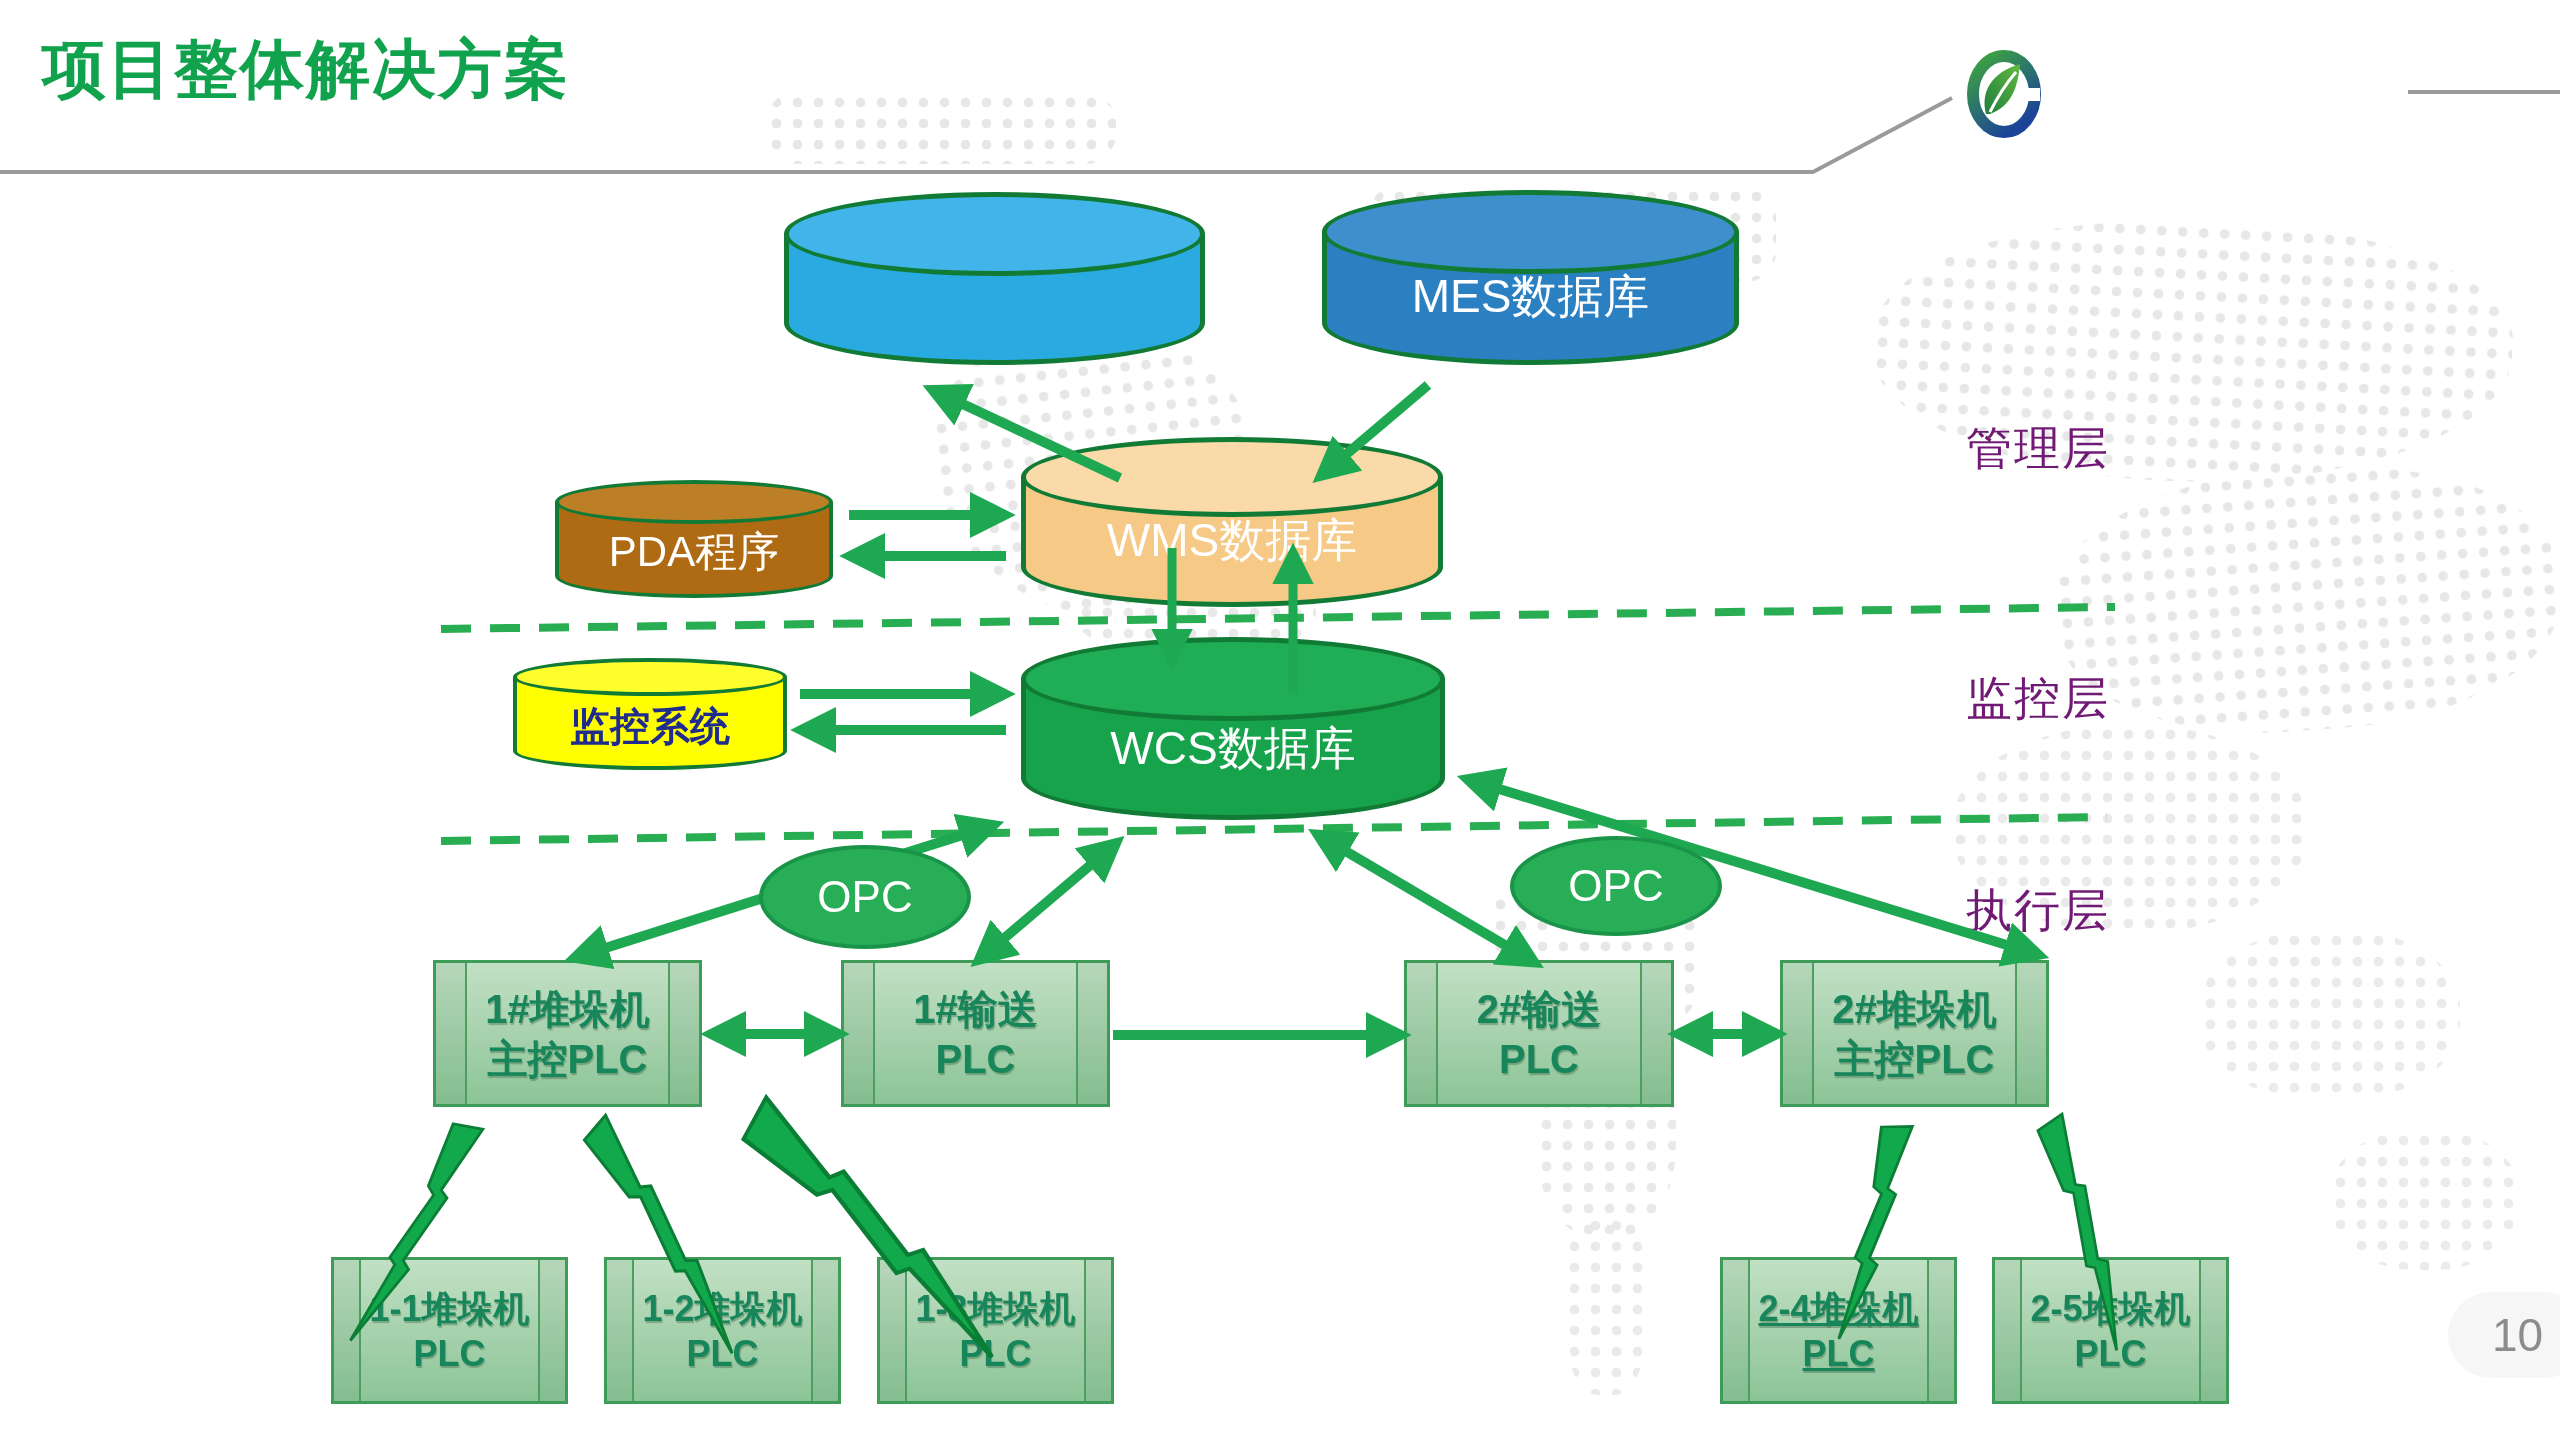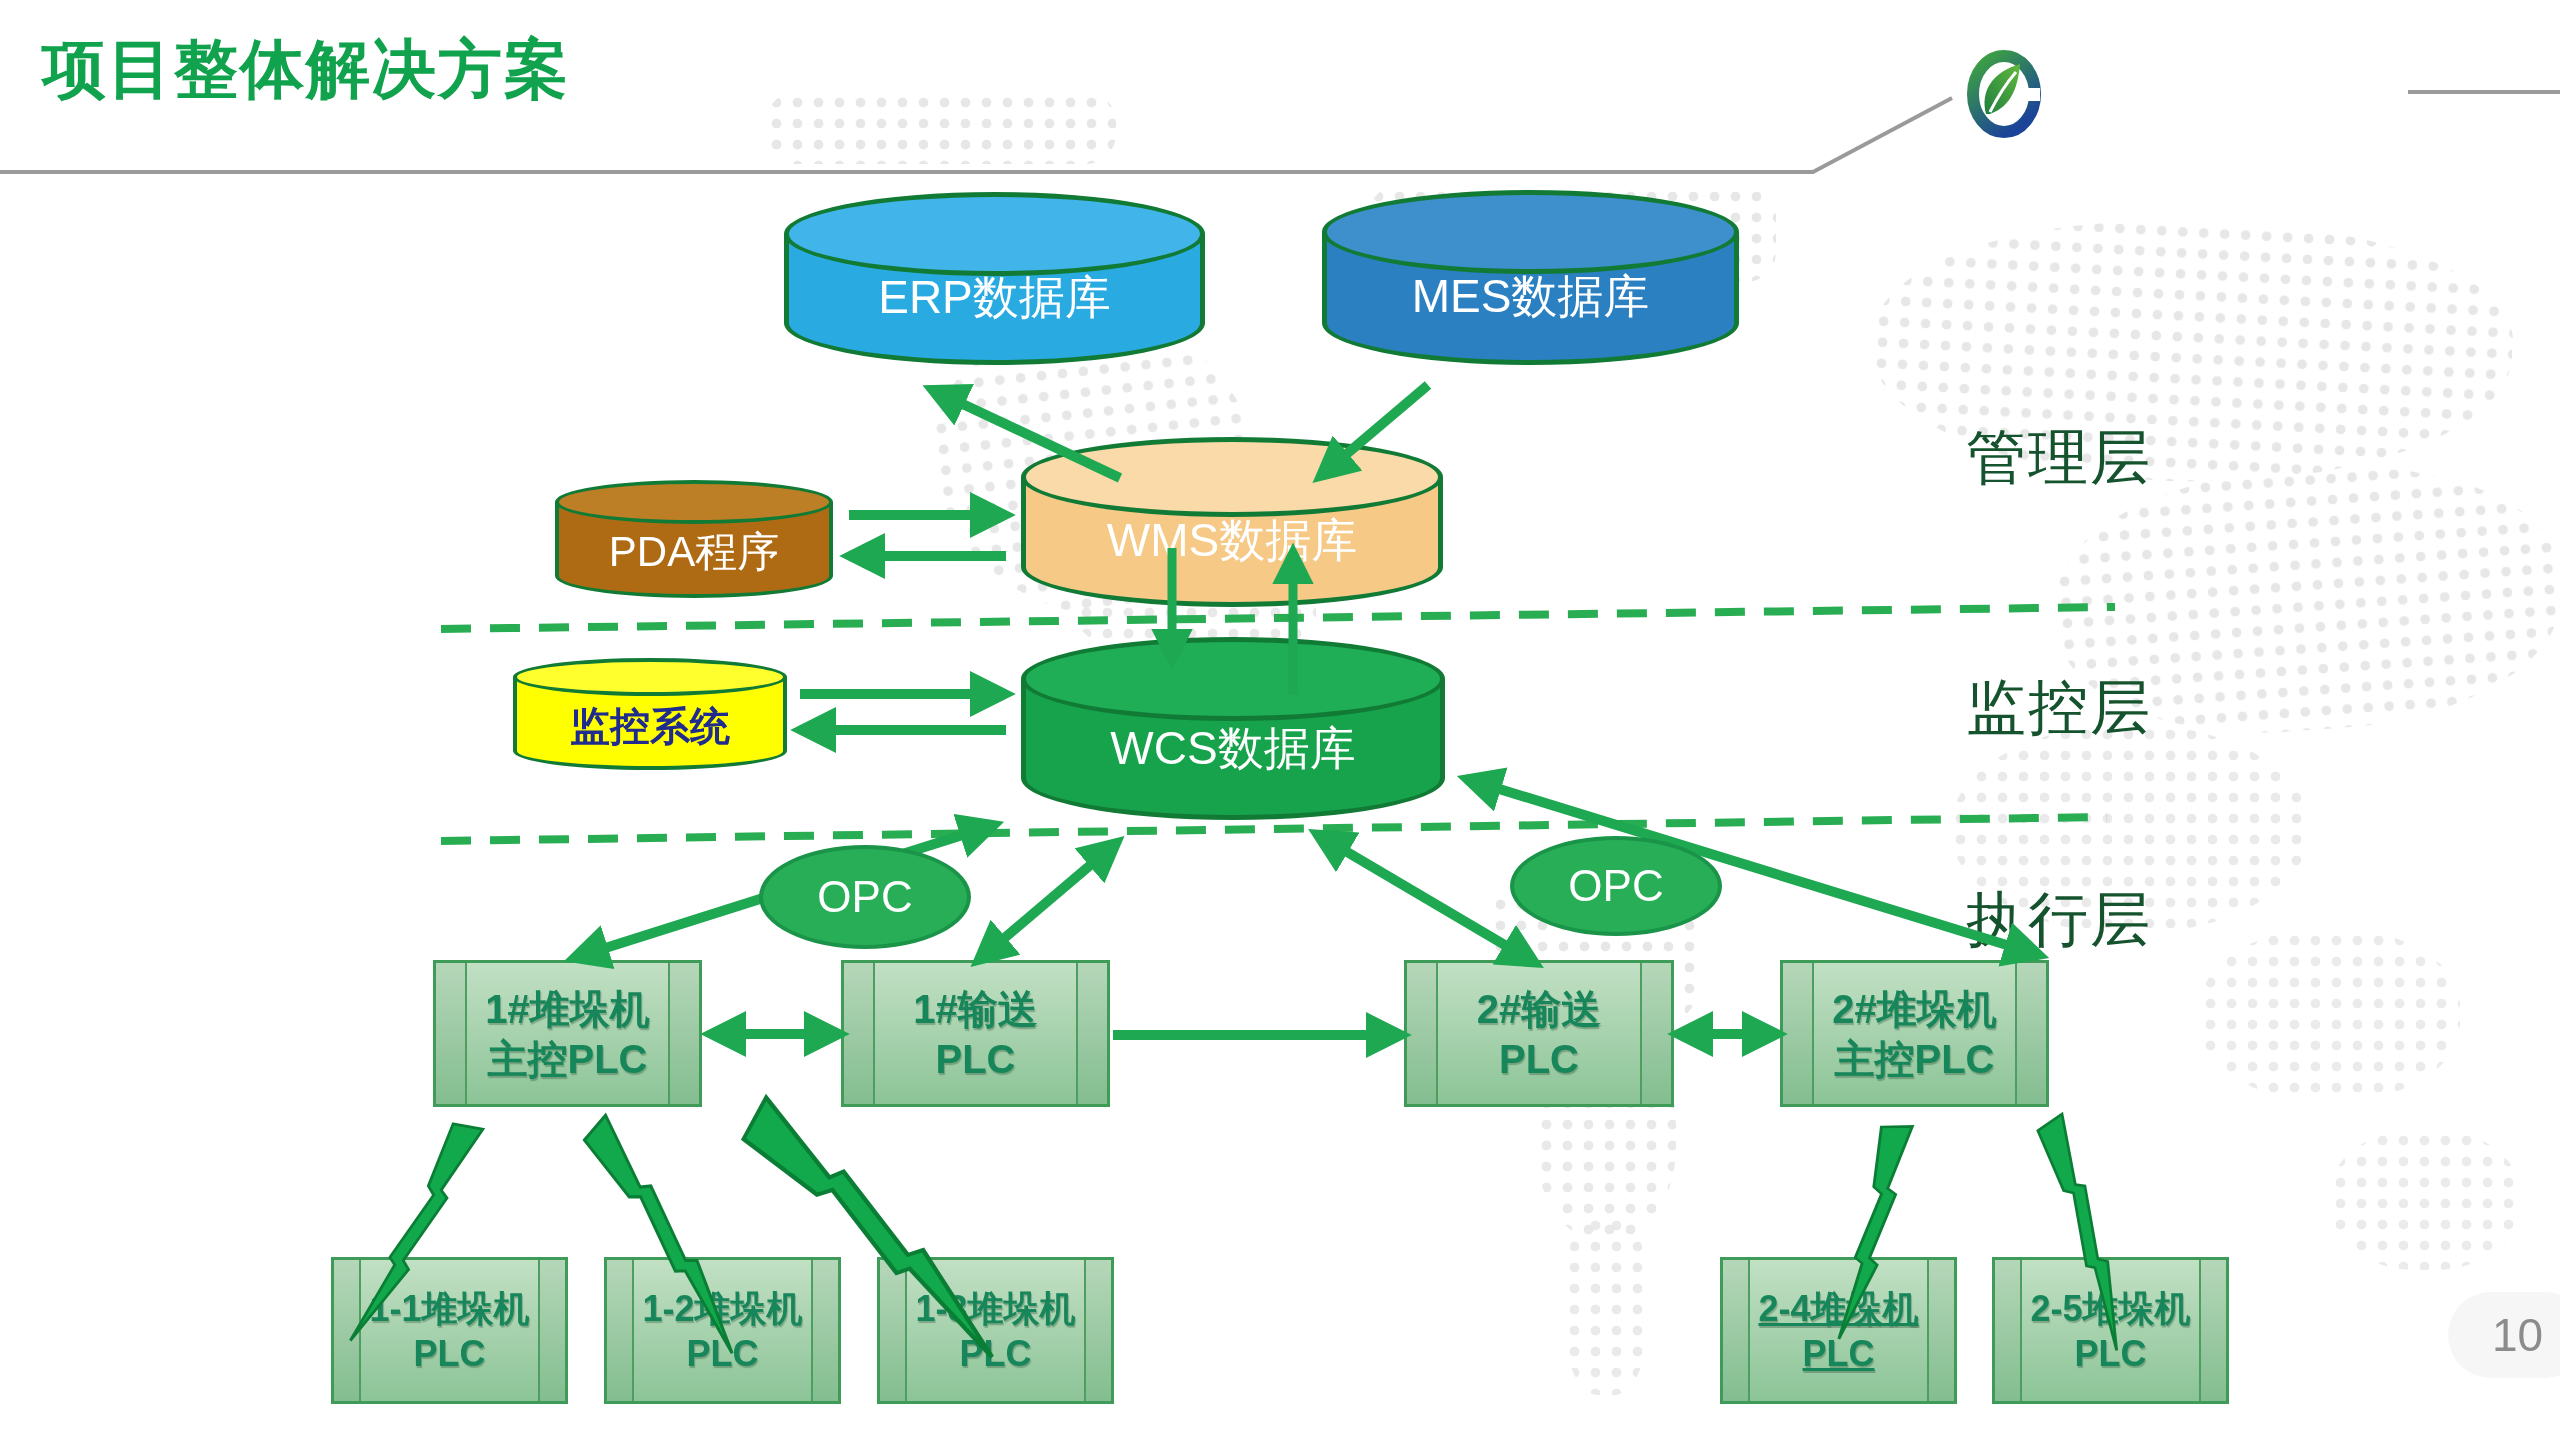"ERP数据库" div.cyl-label { html: <div>ERP数据库</div> -> none }
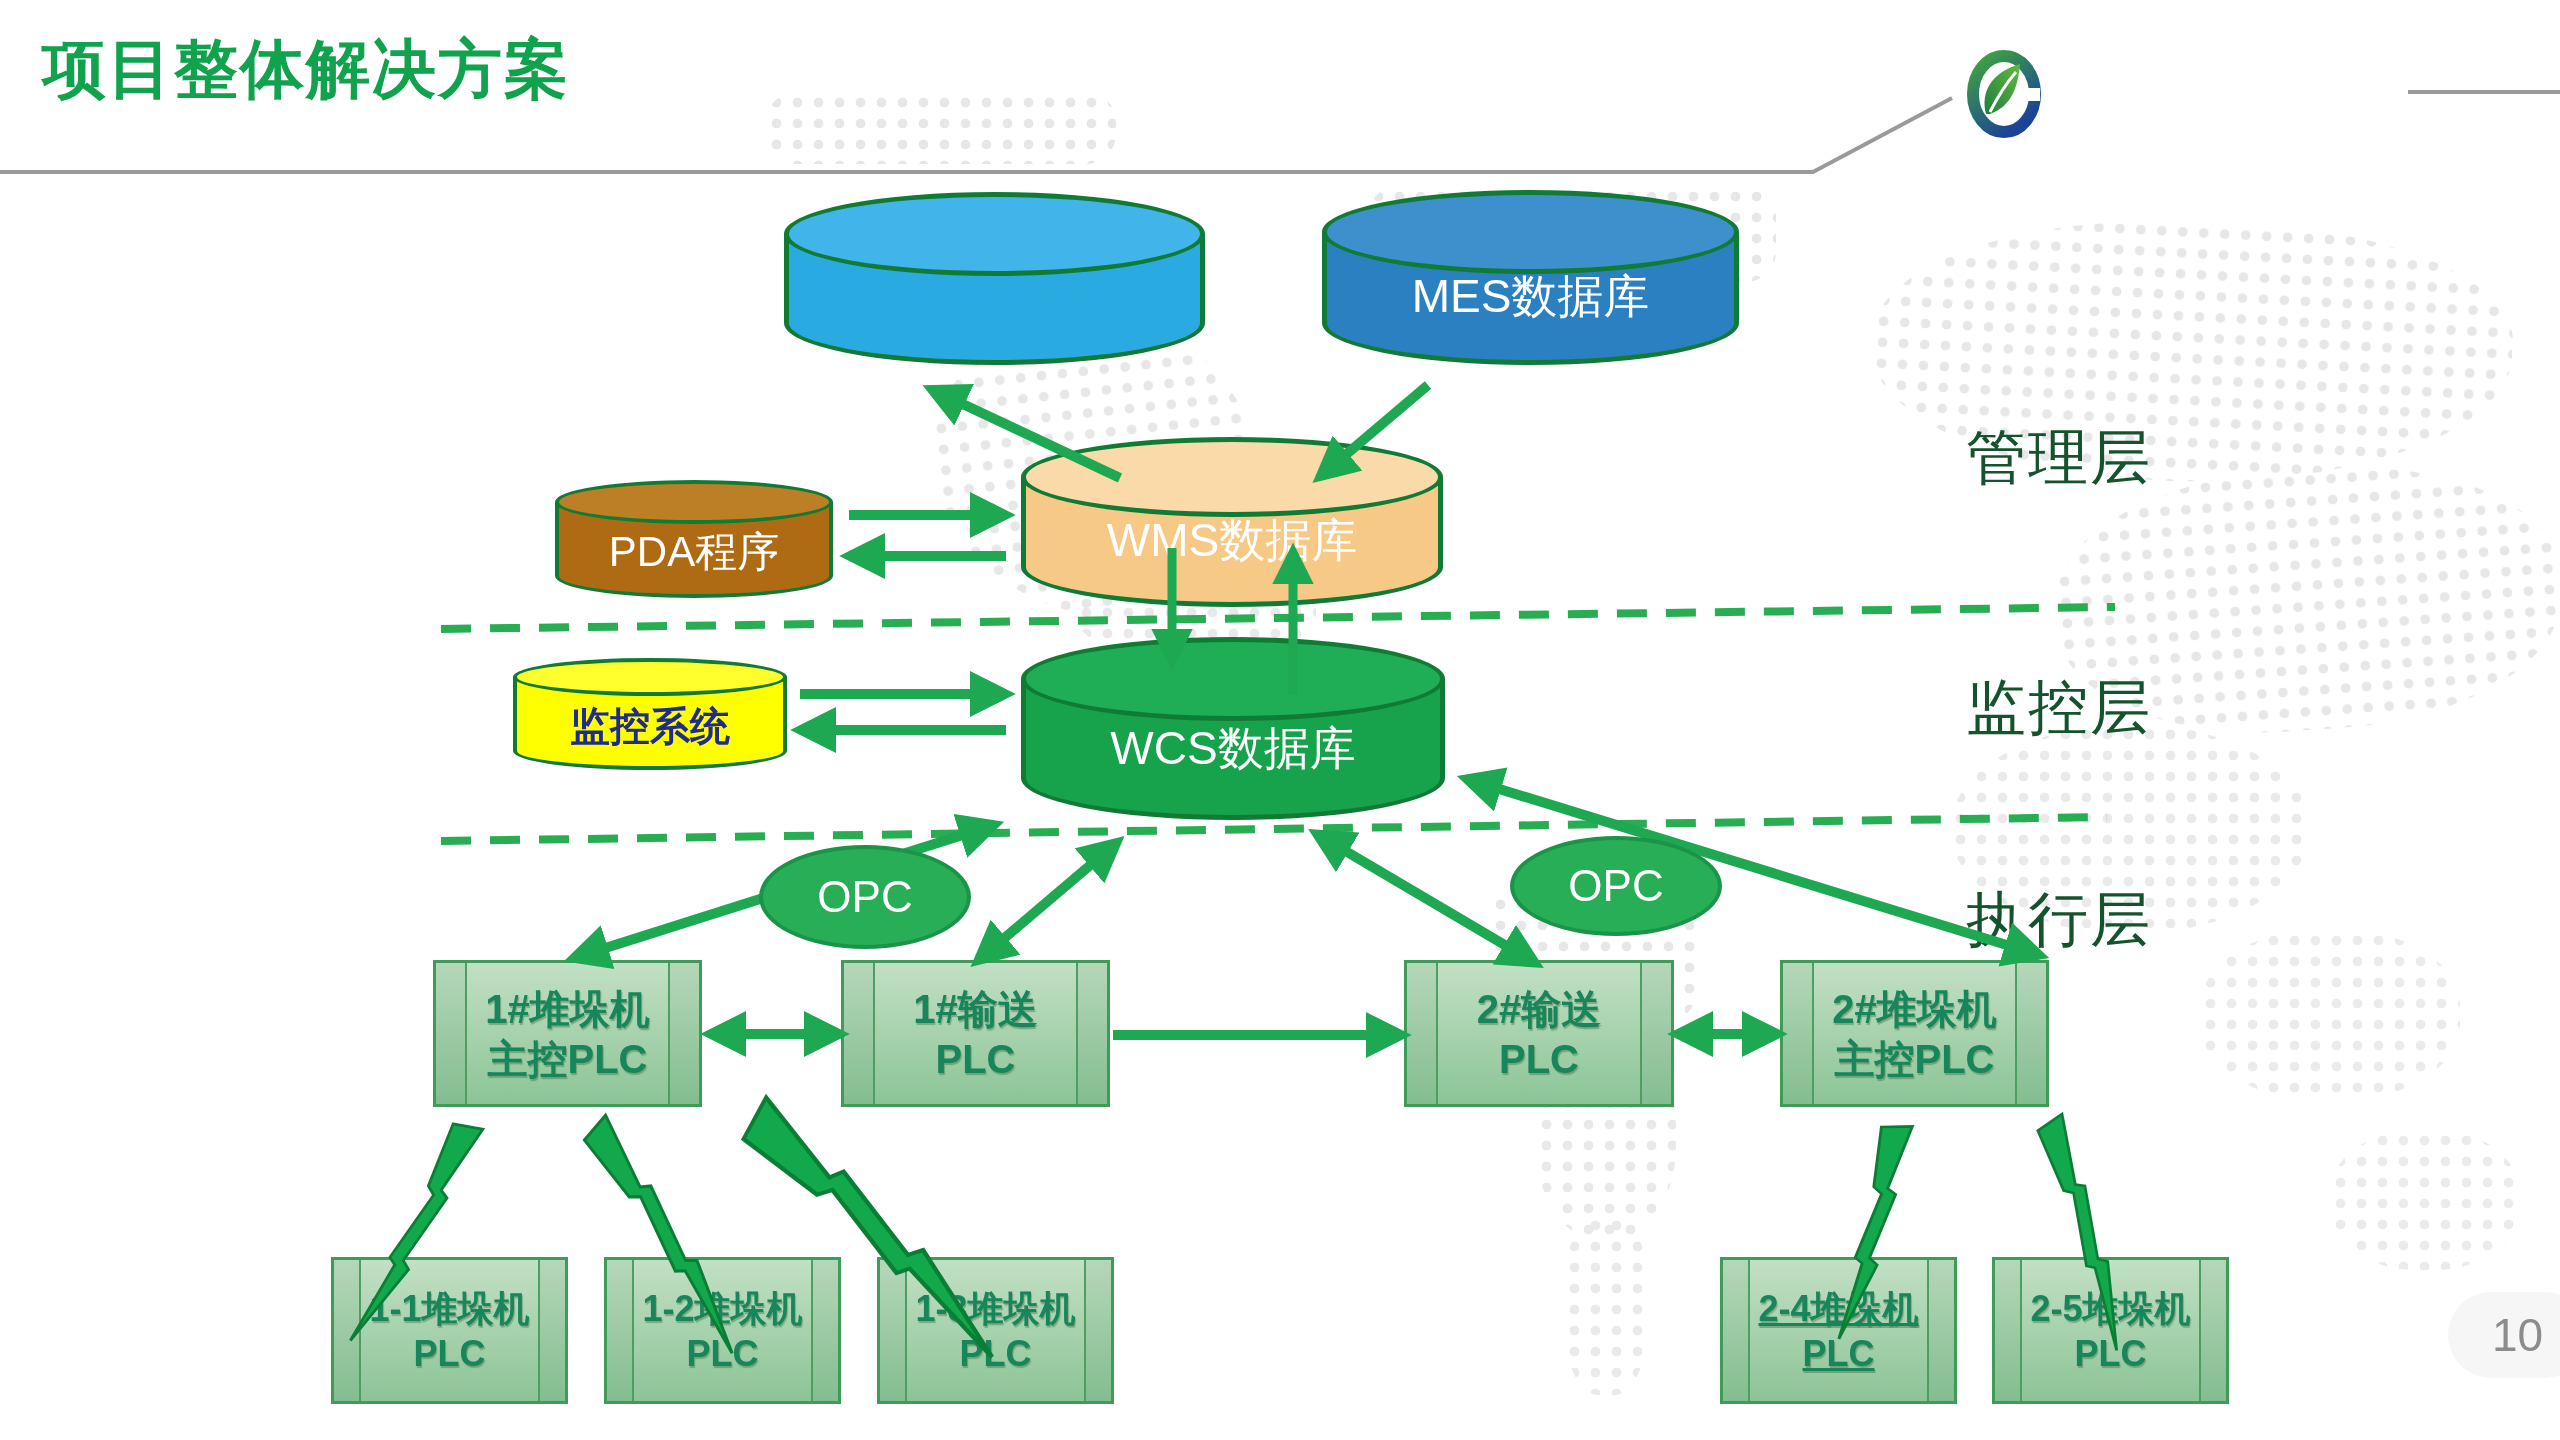"管理层" .layer-label { color: #14532d -> #701a75; font-size: 60px -> 46px }
